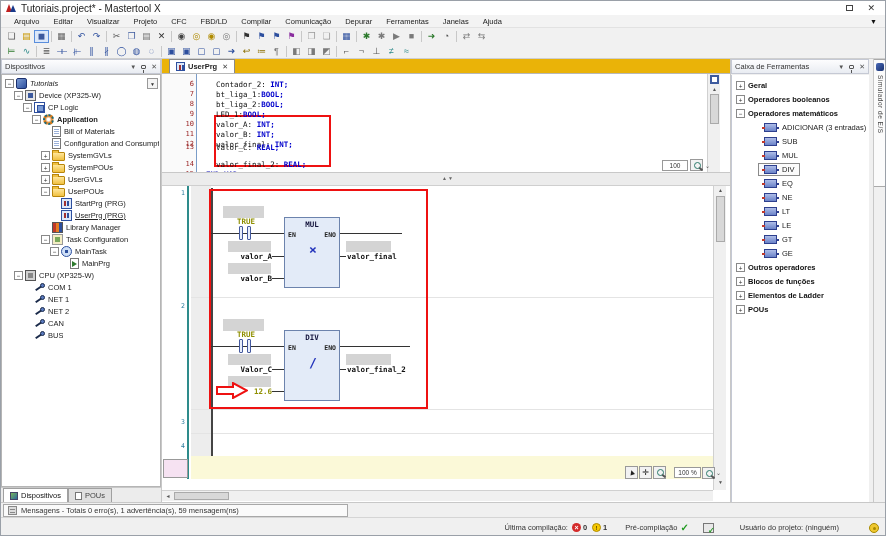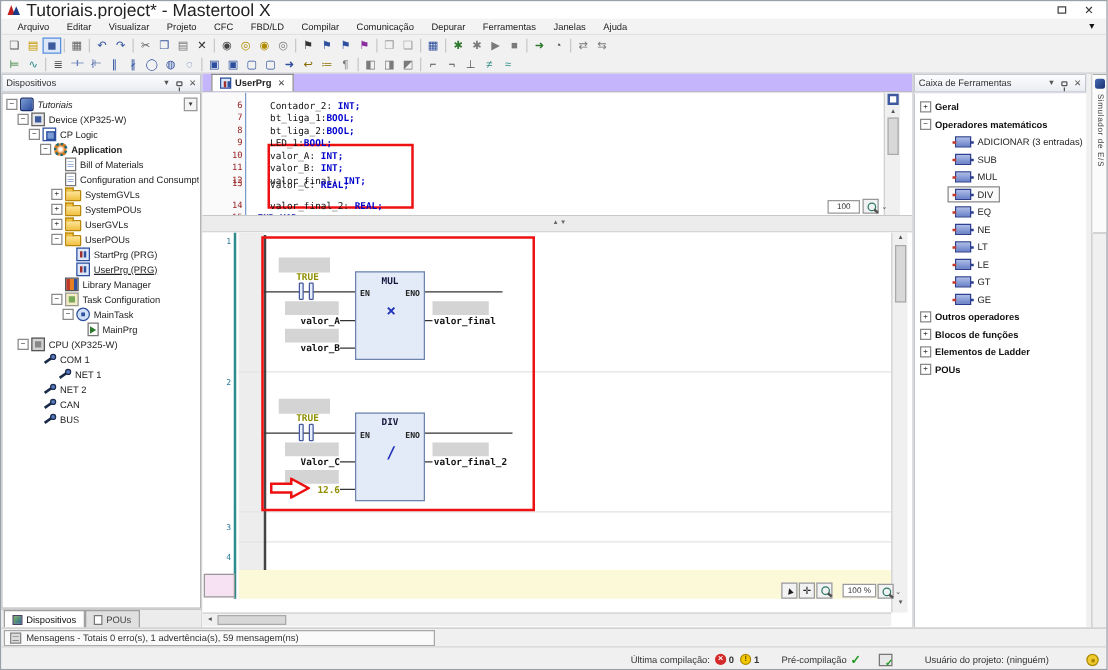"Tutoriais.project* - Mastertool X" .titlebar .ttl { font-size: 14px -> 10px }
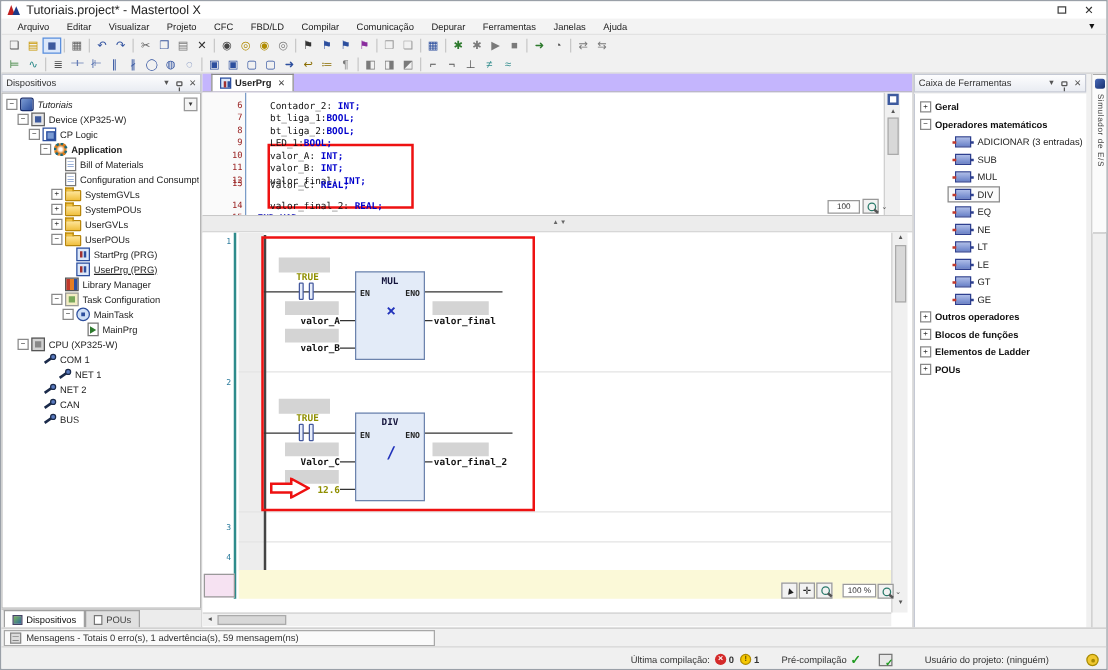"UserPrg" .tabbar { background: #c4b5fd -> #eab308 }
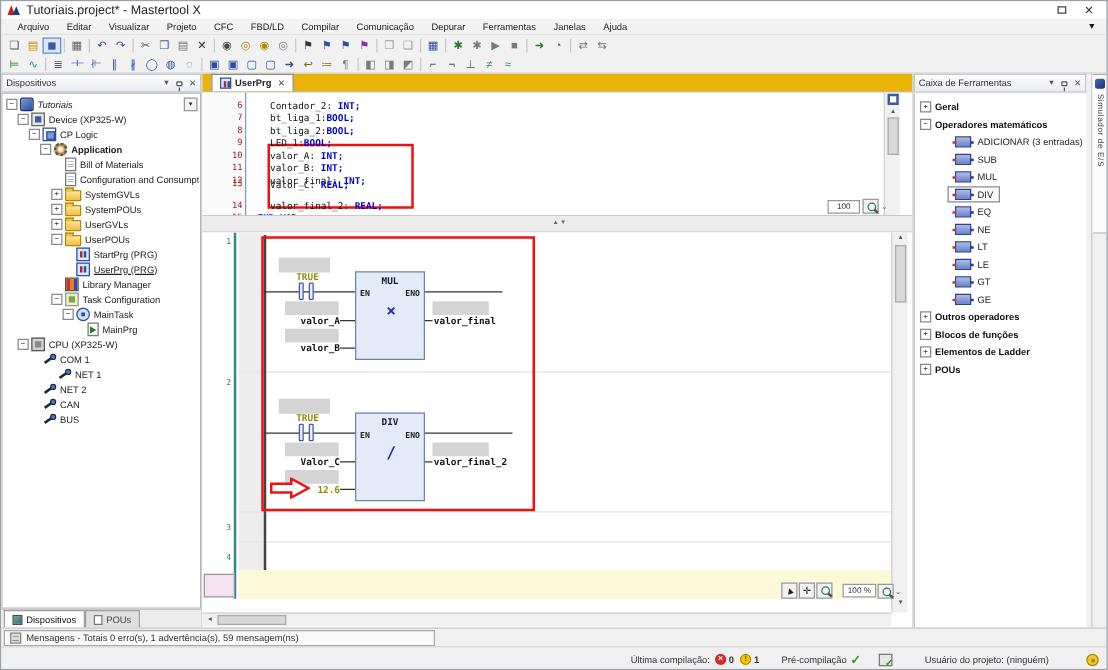"Operadores booleanos" div.tbrow { html: none -> <div> <span>+</span> <span>Operadores booleanos</span> </div> }
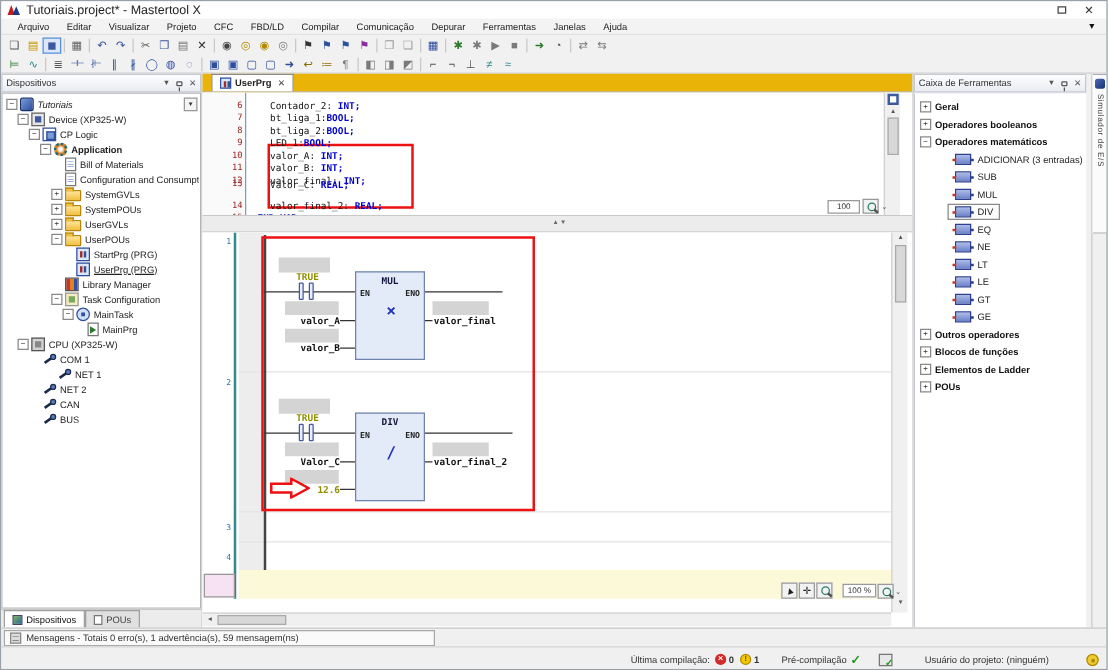"NET 1" div.ti { padding-left: 33px -> 21px }
